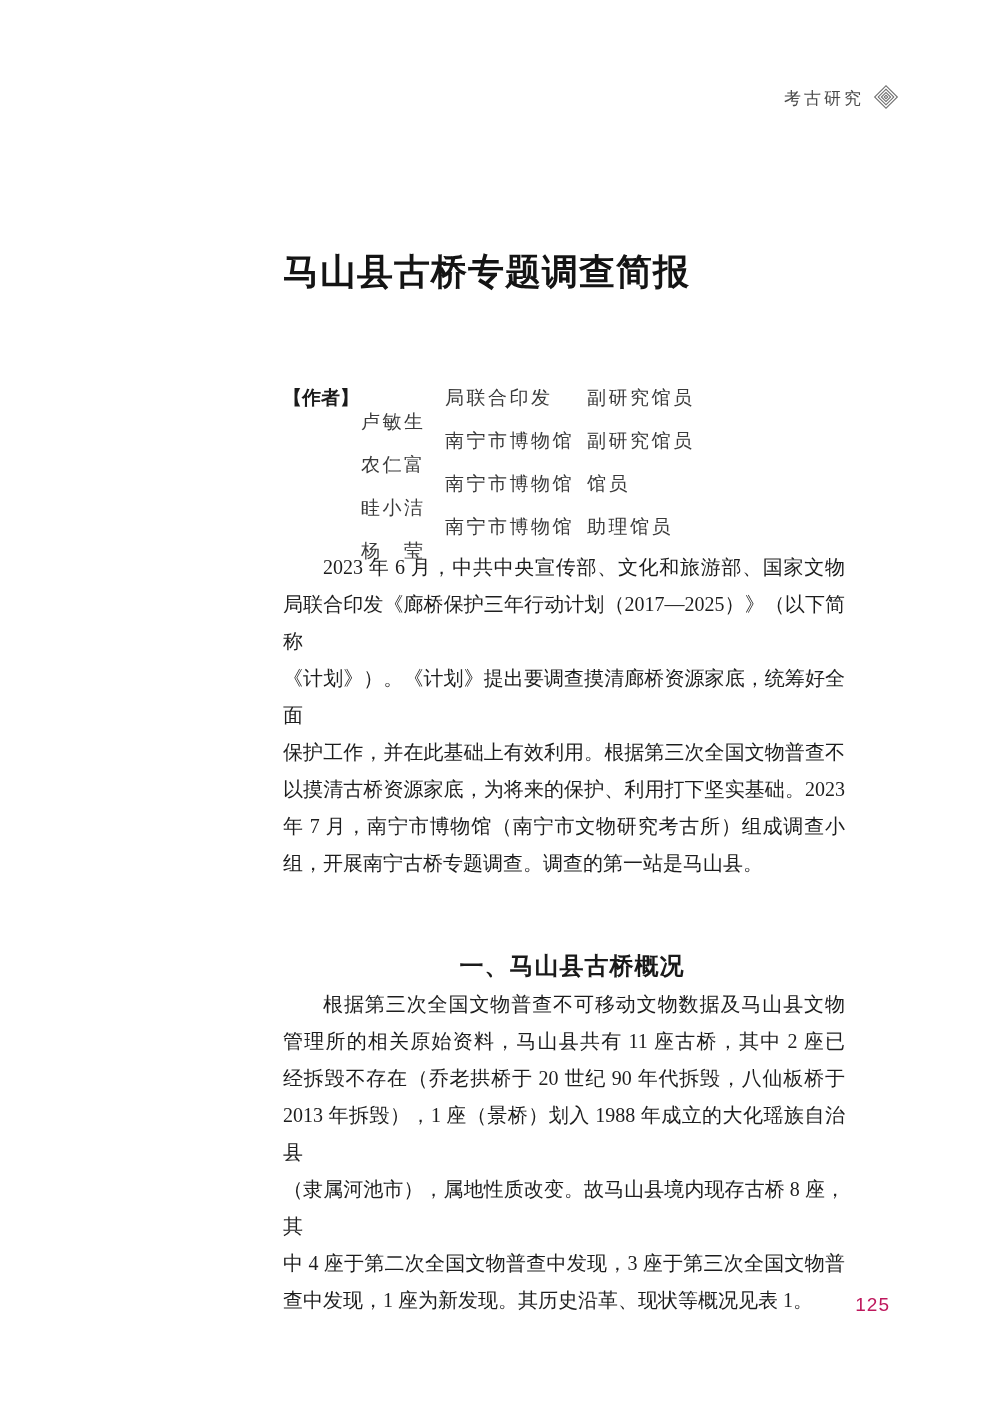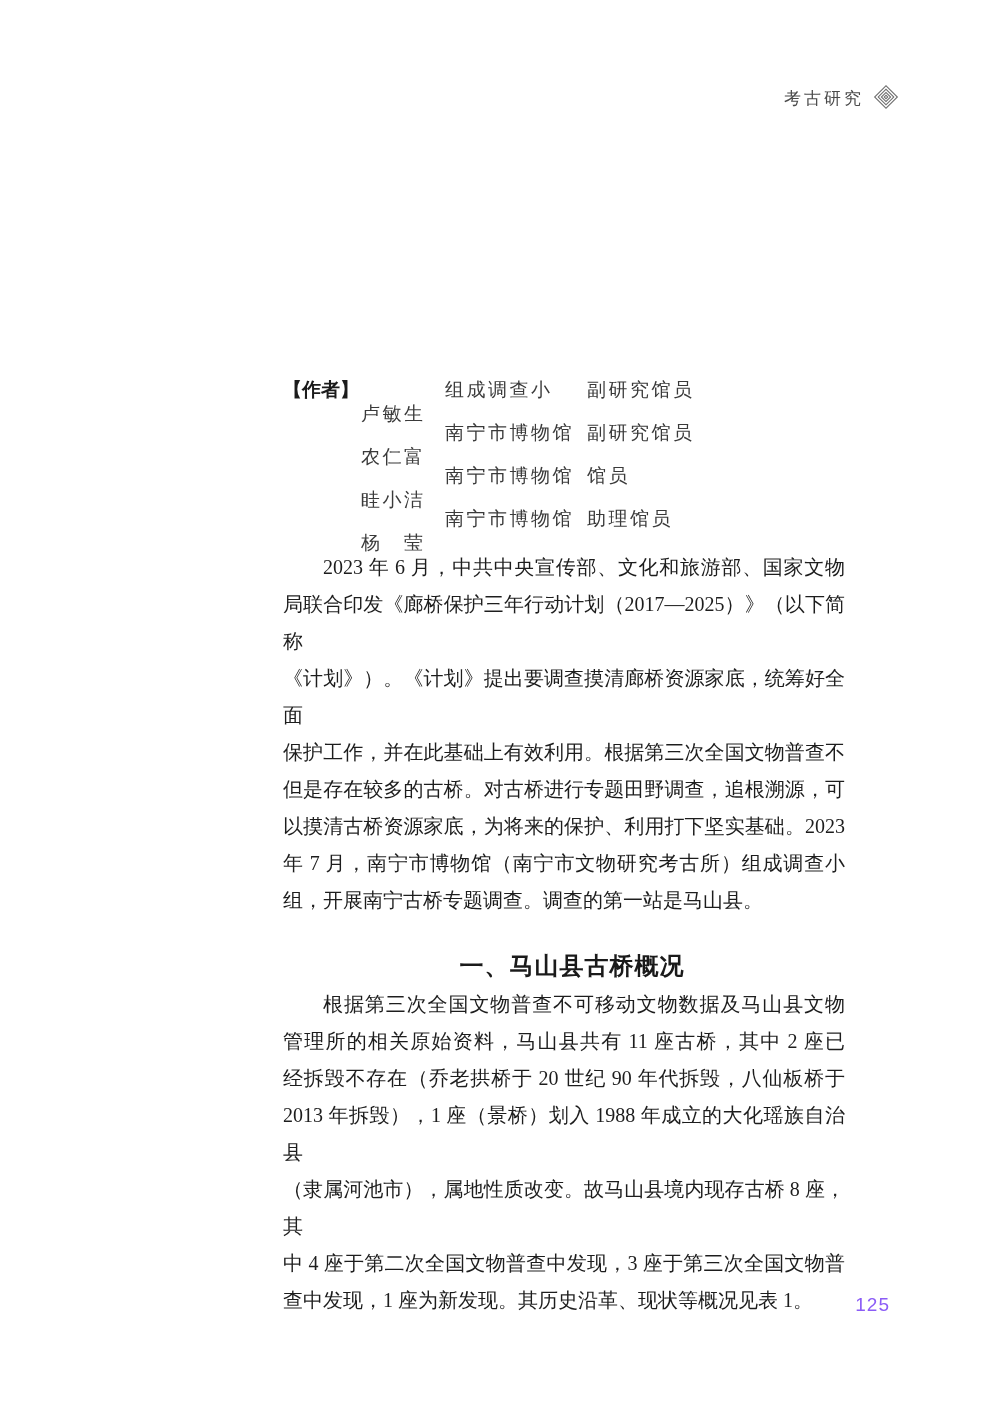"马山县古桥专题调查简报" h1.article-title { html: none -> <h1>马山县古桥专题调查简报</h1> }
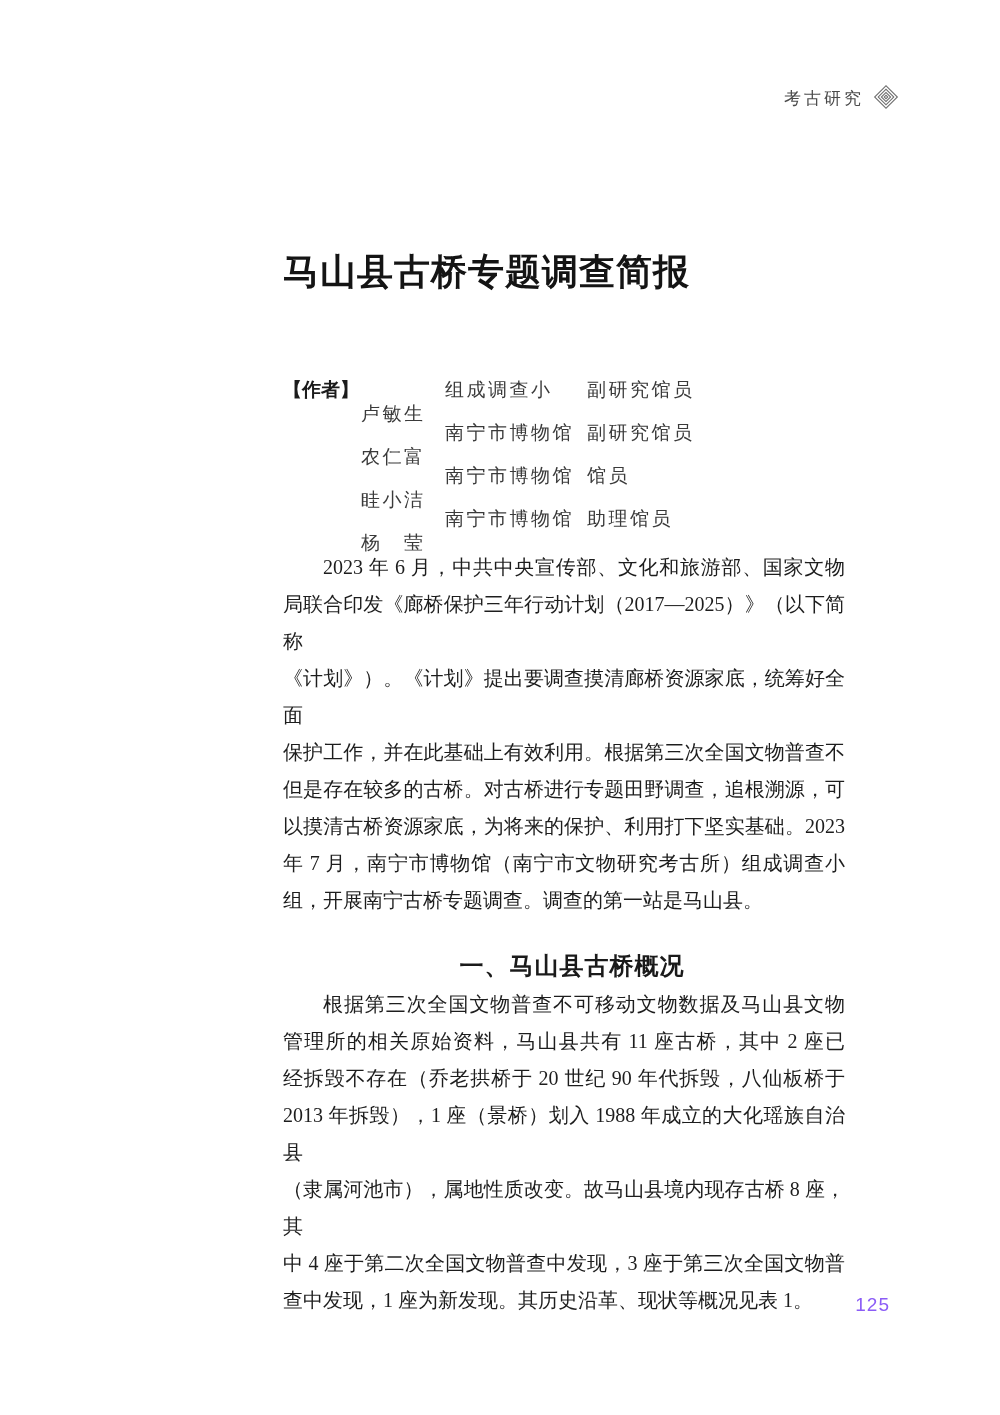"【作者】" .authors { top: 368px -> 376px }
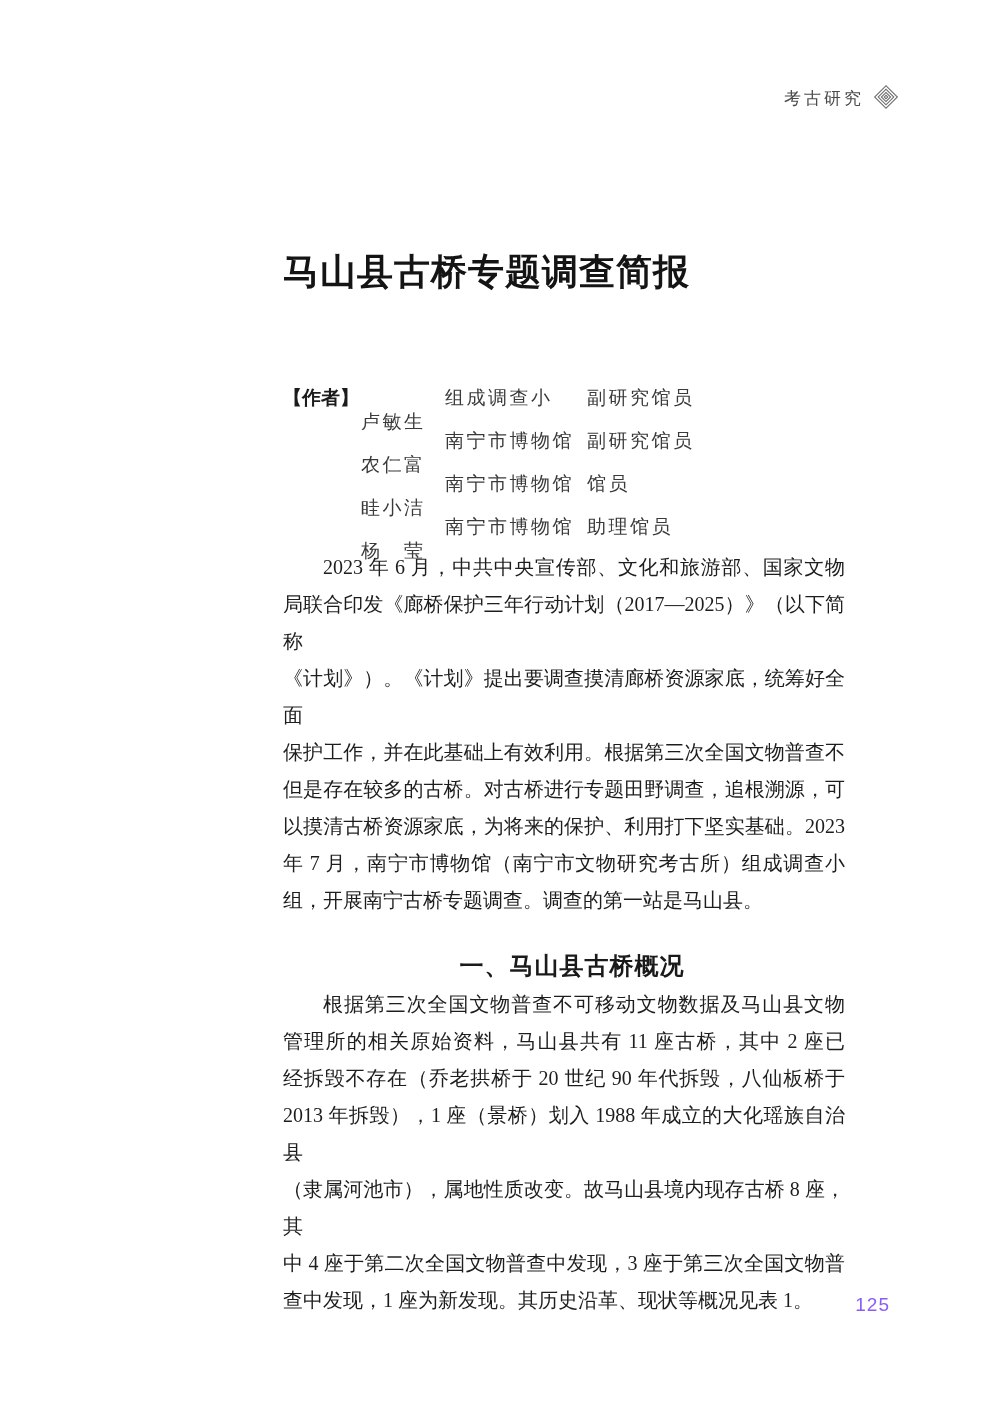"组成调查小" span.author-affil { text: 组成调查小 -> 局联合印发 }
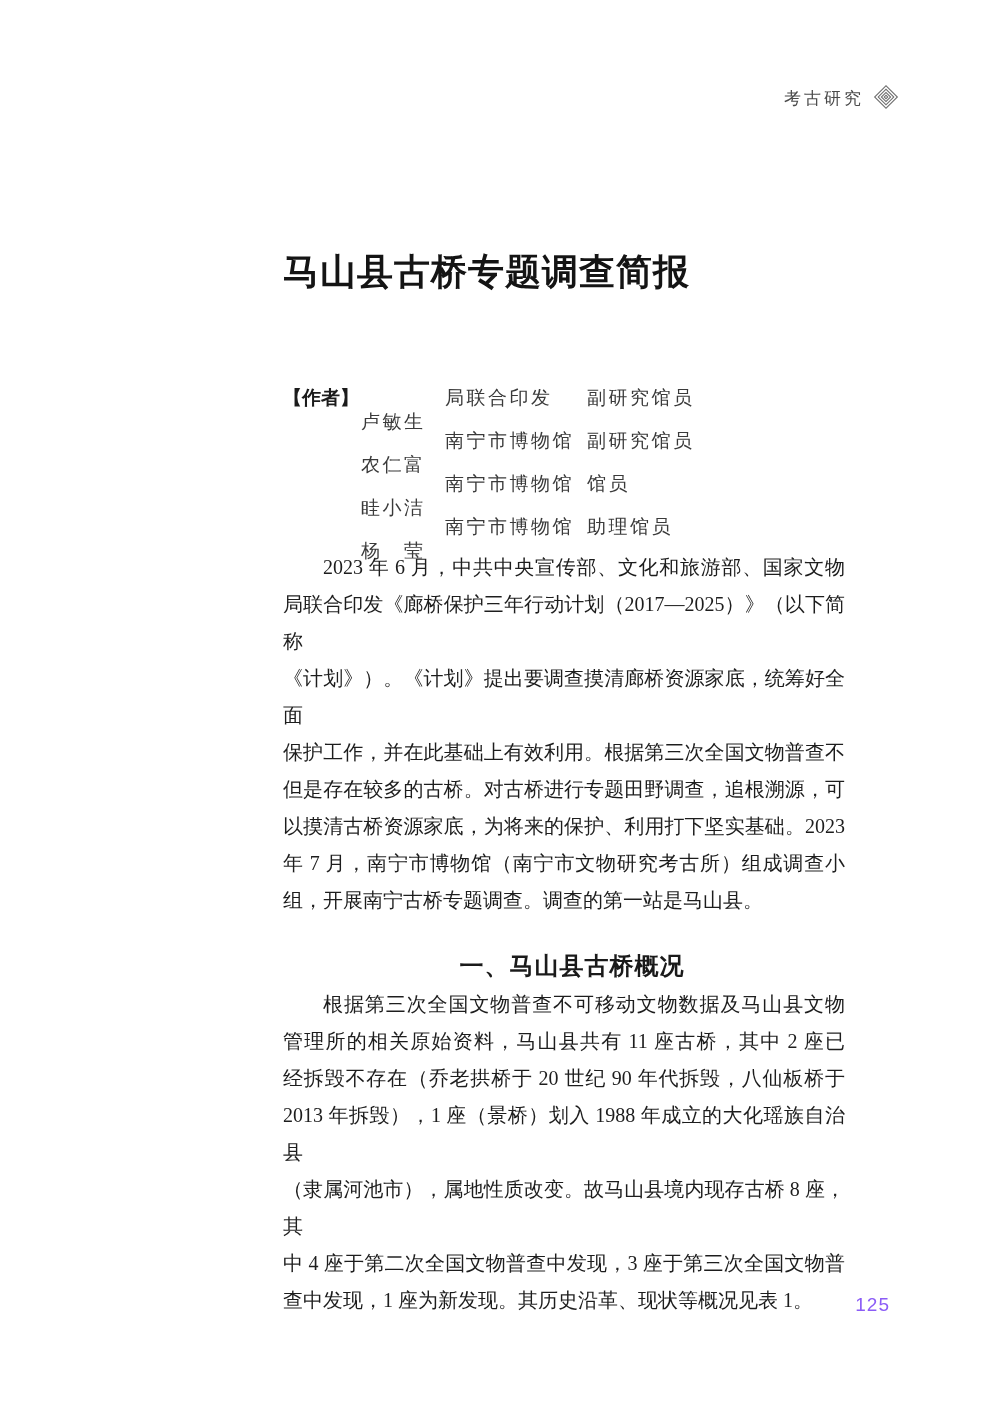"但是存在较多的古桥。对古桥进行专题田野调查，追根溯源，可" div.line { html: <div>但是存在较多的古桥。对古桥进行专题田野调查，追根溯源，可</div> -> none }
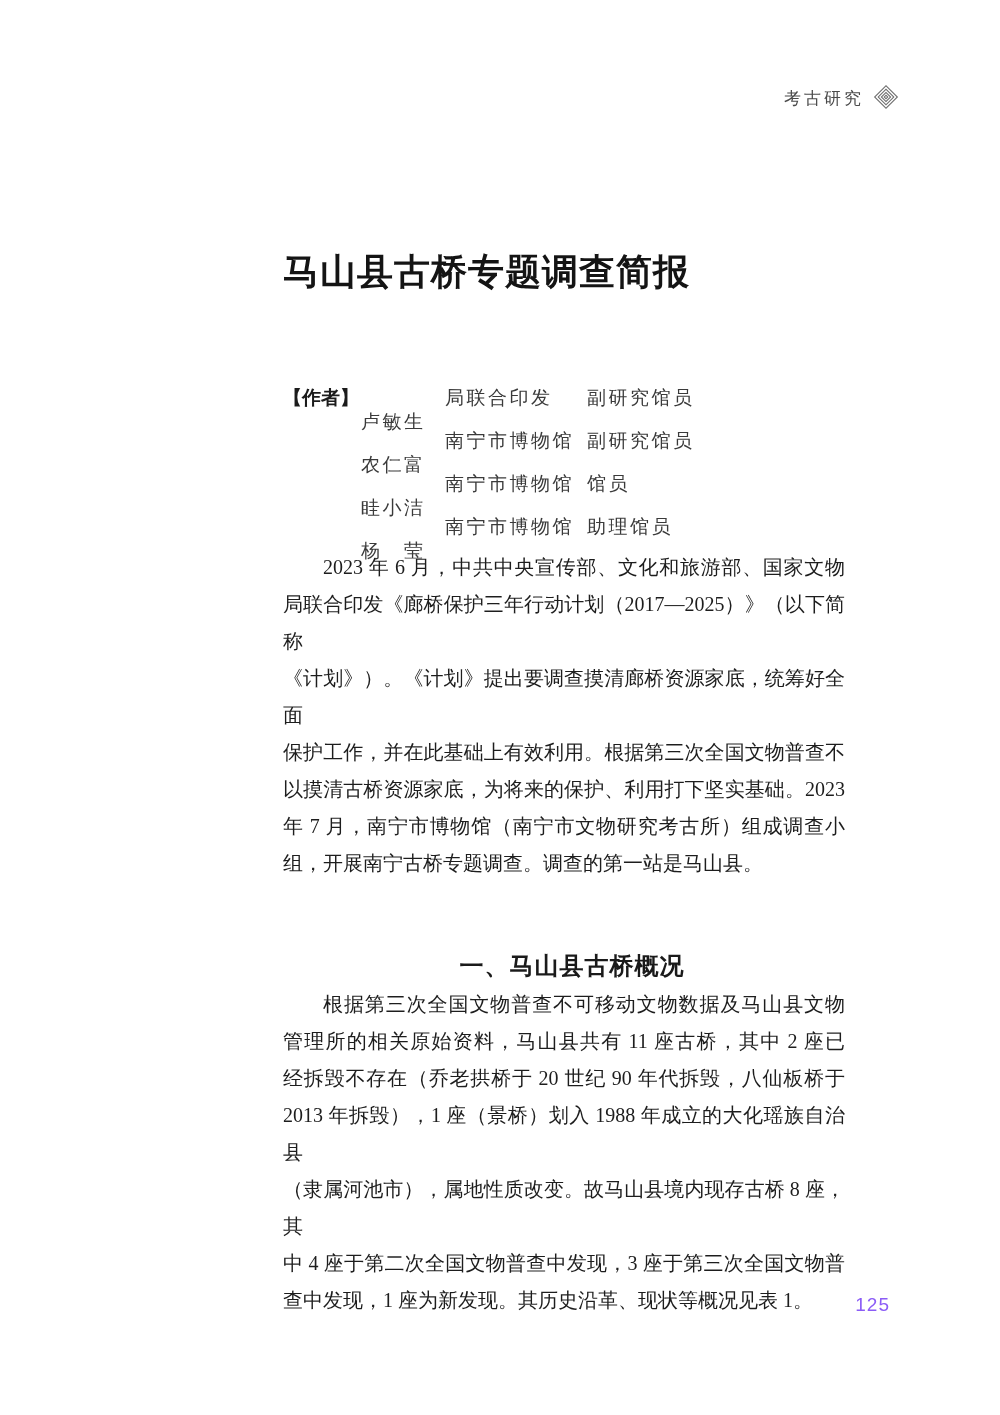"125" .page-number { color: #8b5cf6 -> #be185d }
